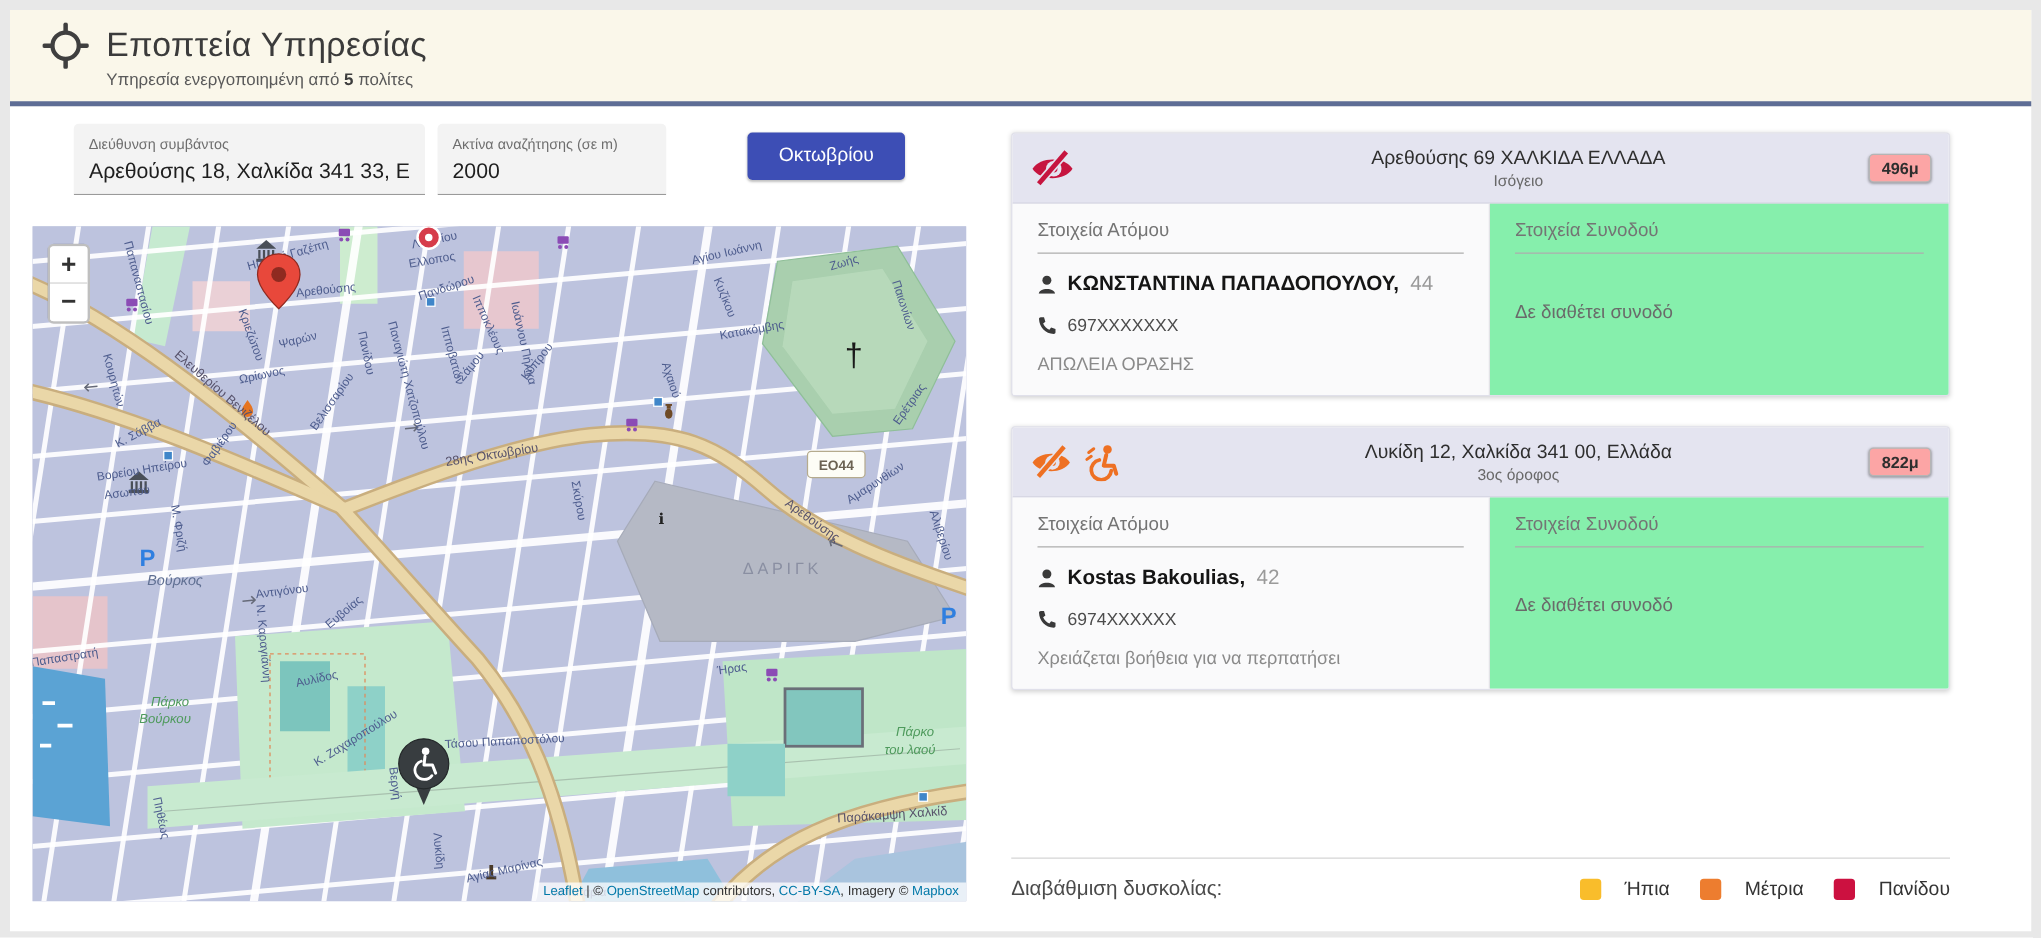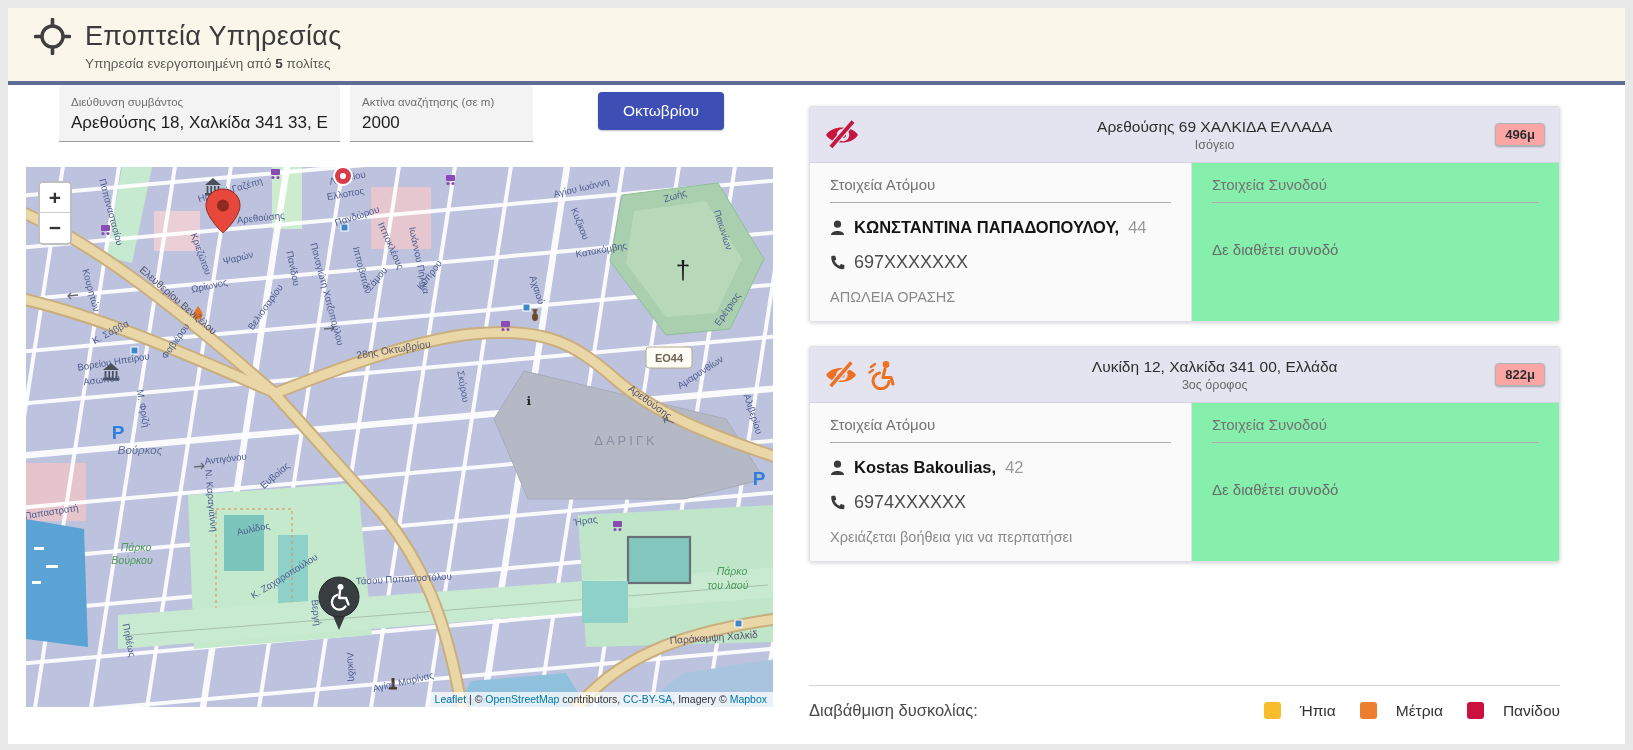"Διεύθυνση συμβάντος" .left-col { padding-top: none -> 14px }
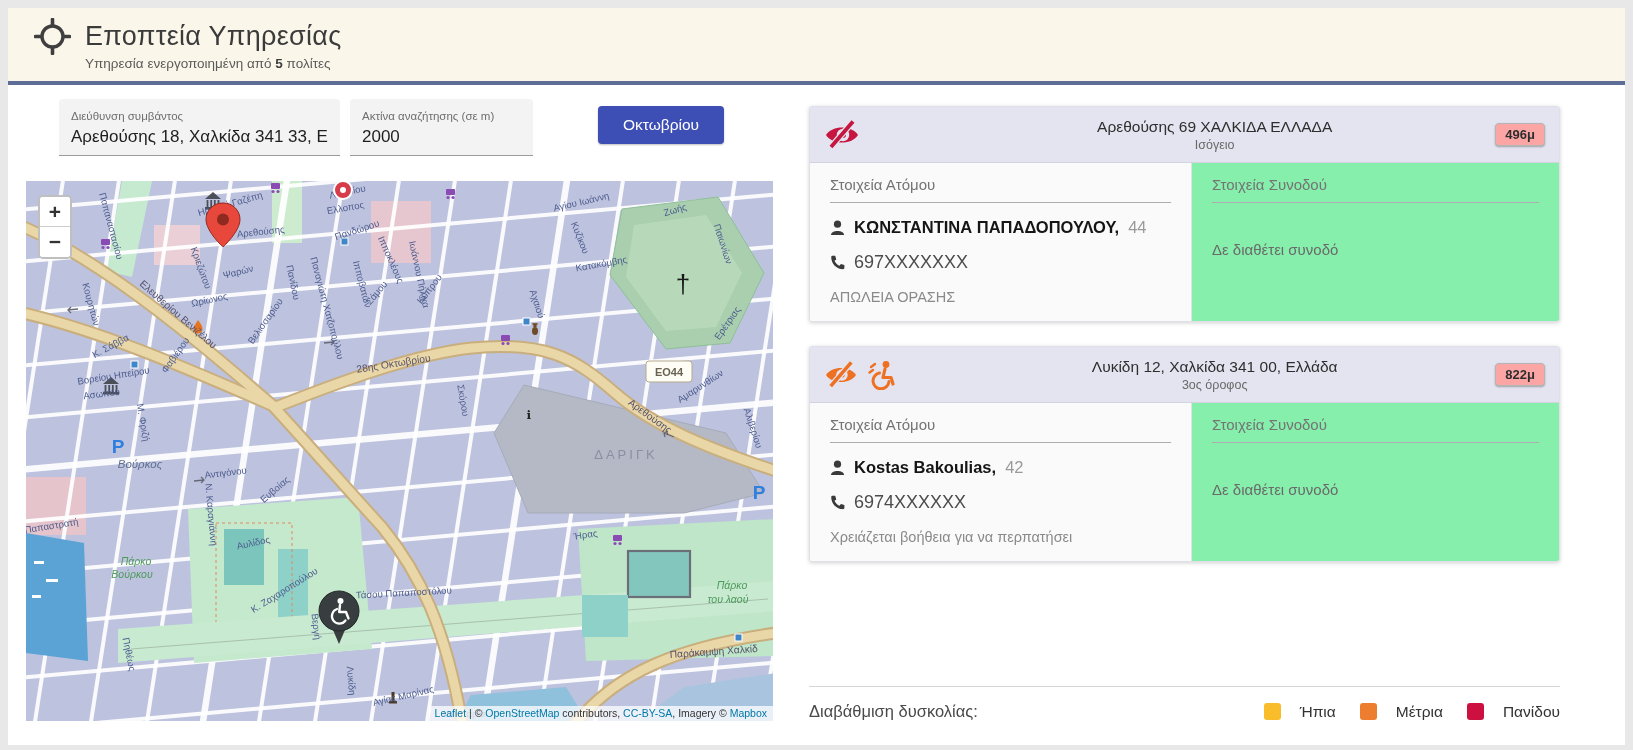"697XXXXXXX" .phone-text { font-size: 18px -> 14px }
